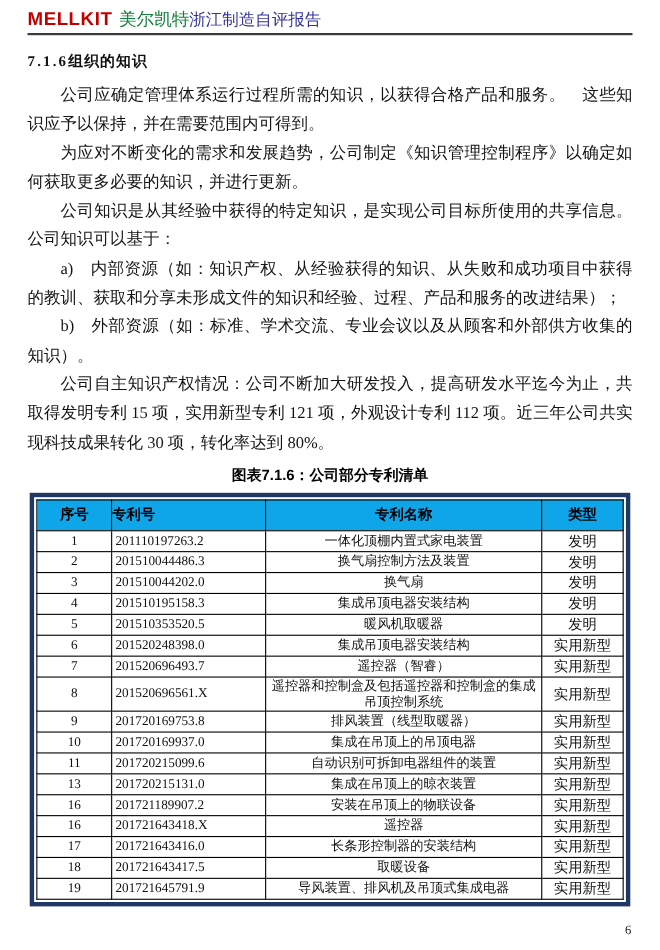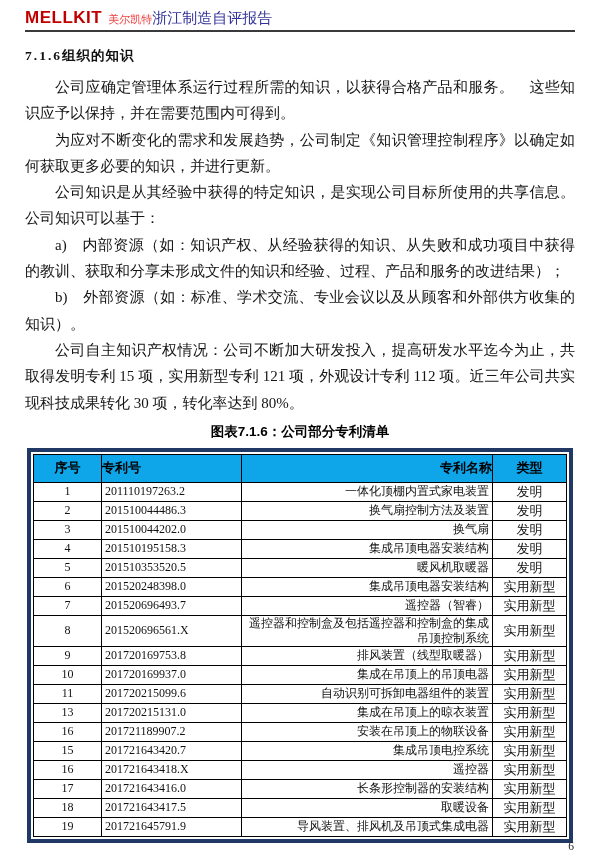"美尔凯特" .brand-company { color: #ef4444 -> #15803d; font-size: 11px -> 16px }
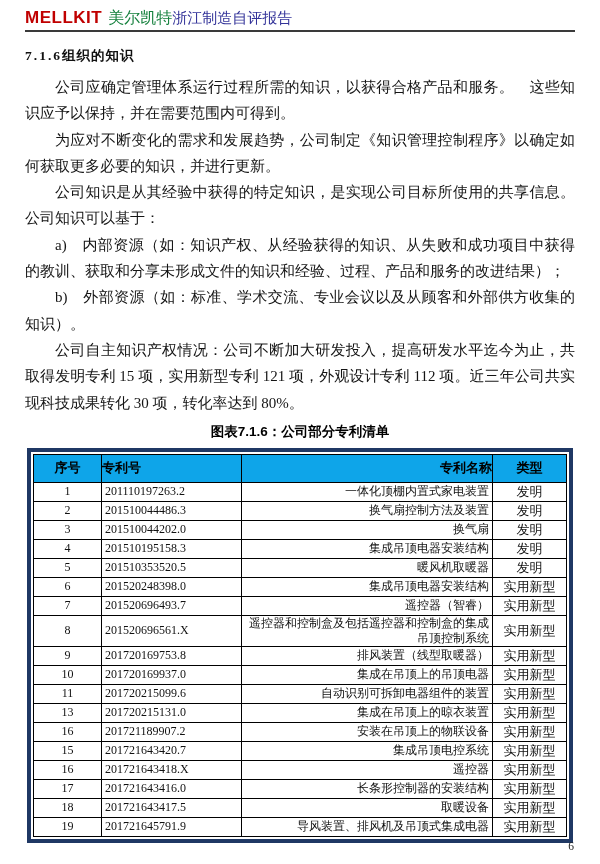"专利名称" .patent-table .c2 { text-align: right -> center }
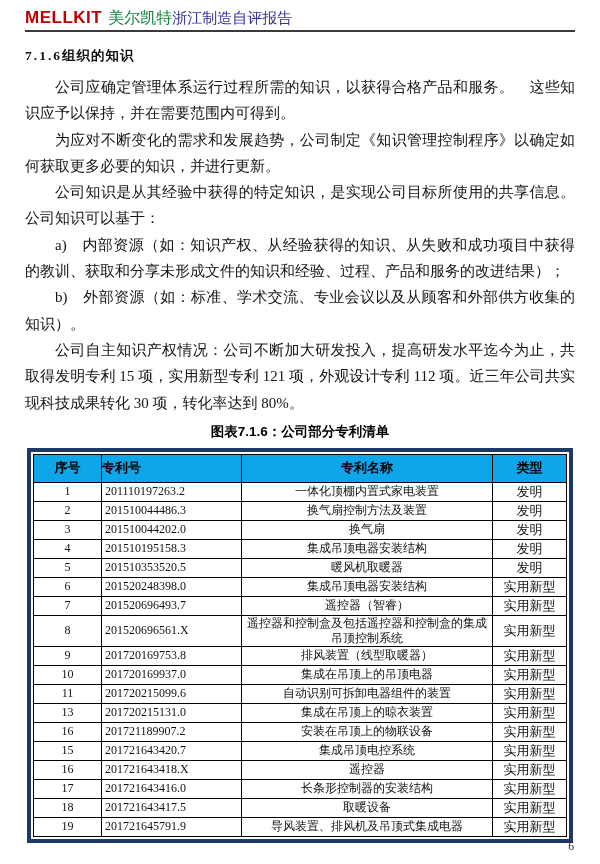"15" tr { html: <tr> <td>15</td> <td>201721643420.7</td> <td>集成吊顶电控系统</td> <td>实用新型</td> </tr> -> none }
